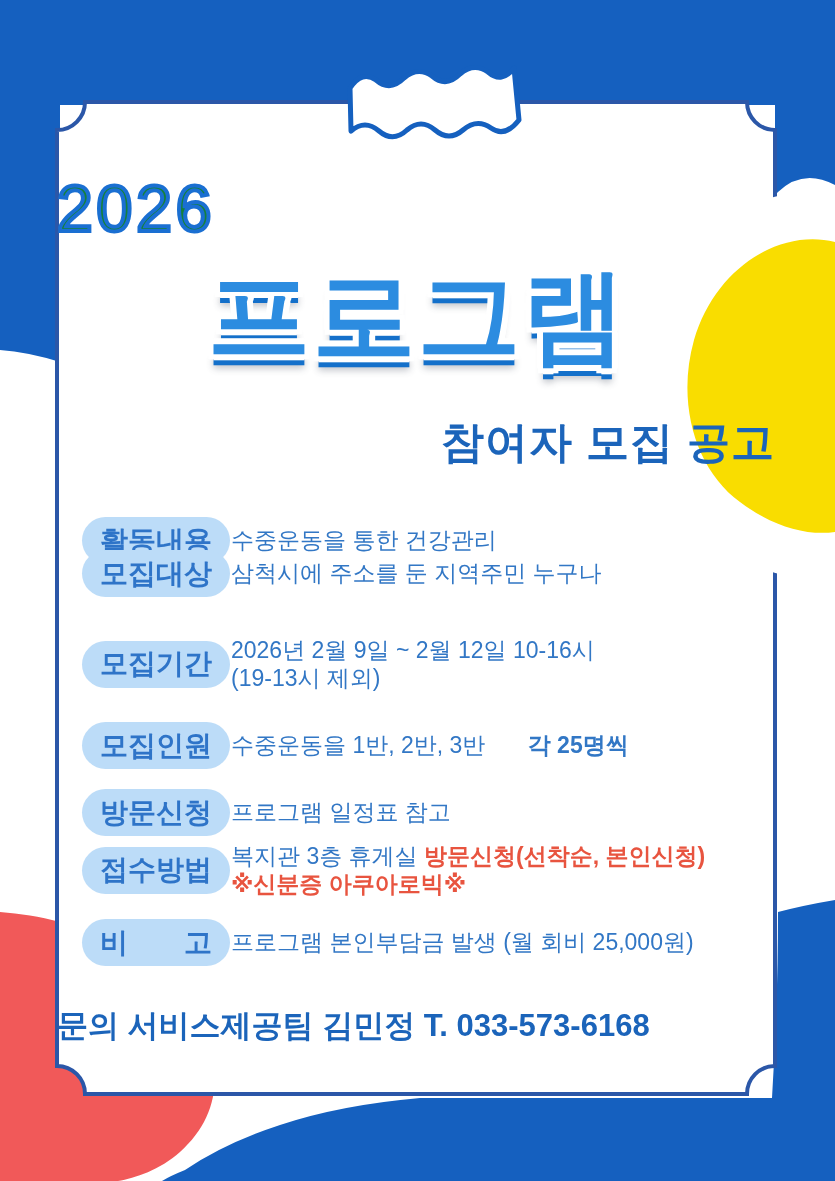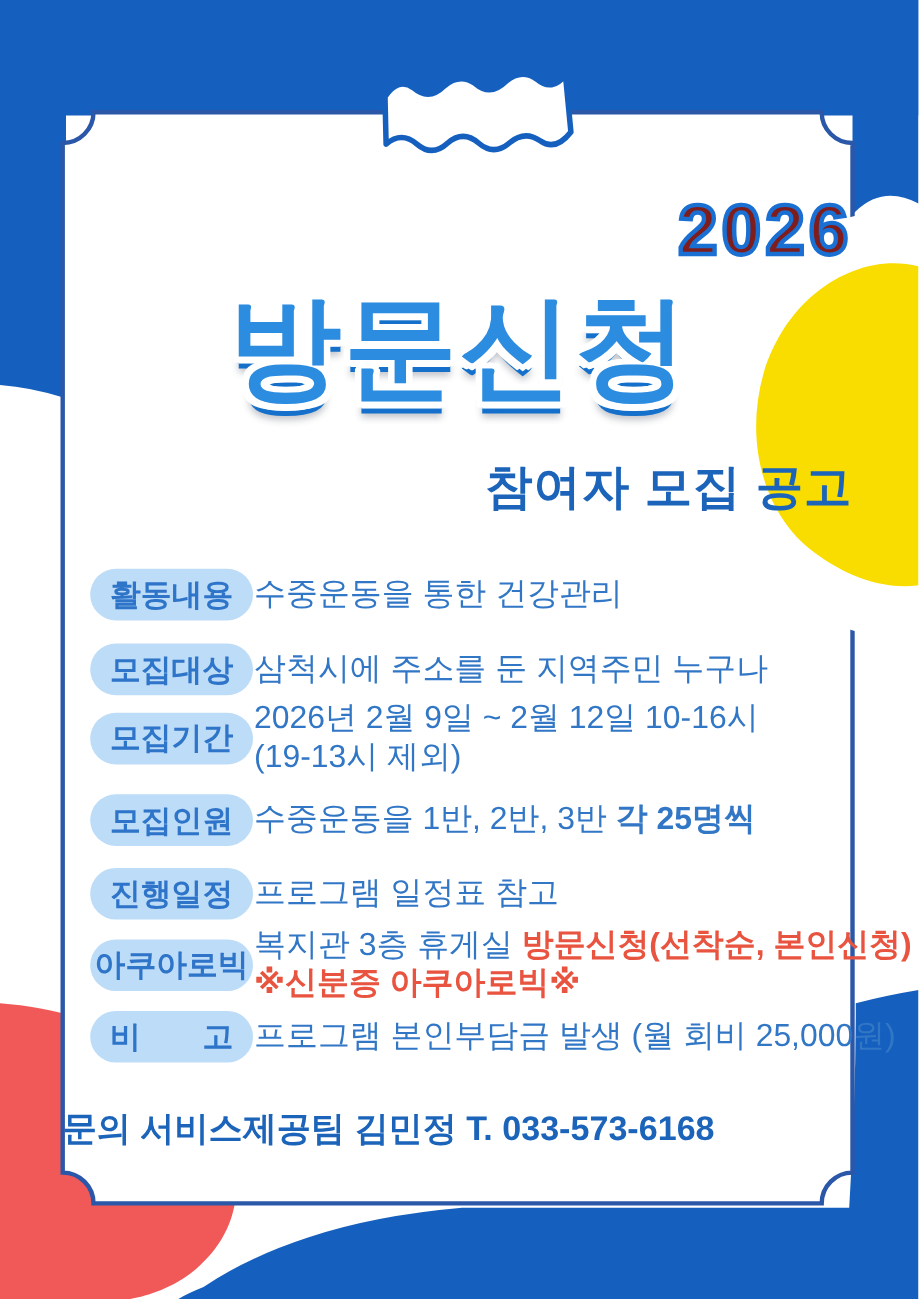"2026" .year { color: #7f1d1d -> #15803d; font-weight: bold -> normal; text-align: right -> left }
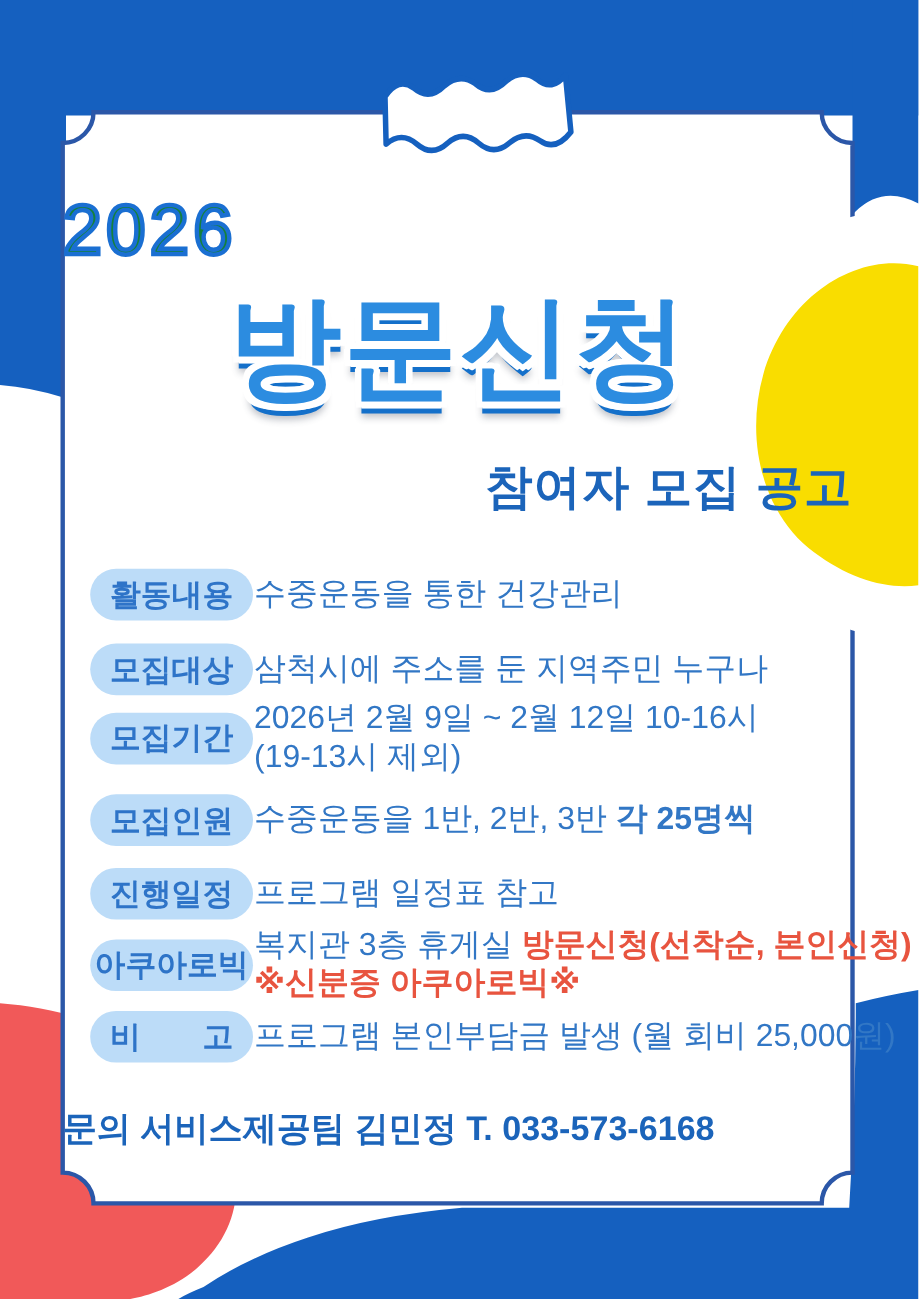"방문신청" div.big-title { text: 방문신청 -> 프로그램 }
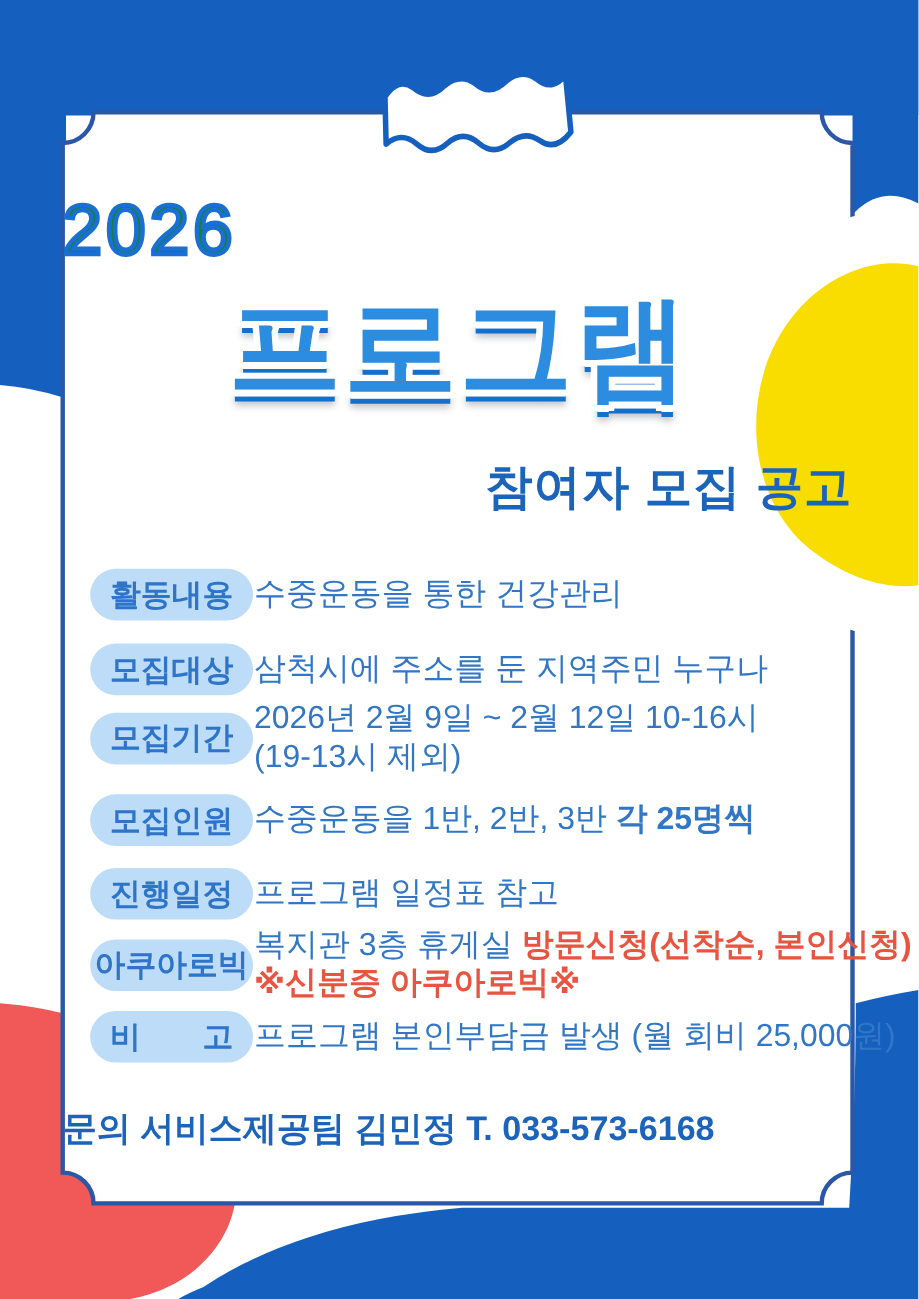"수중운동을 통한 건강관리" .row-content { font-size: 29px -> 23px }
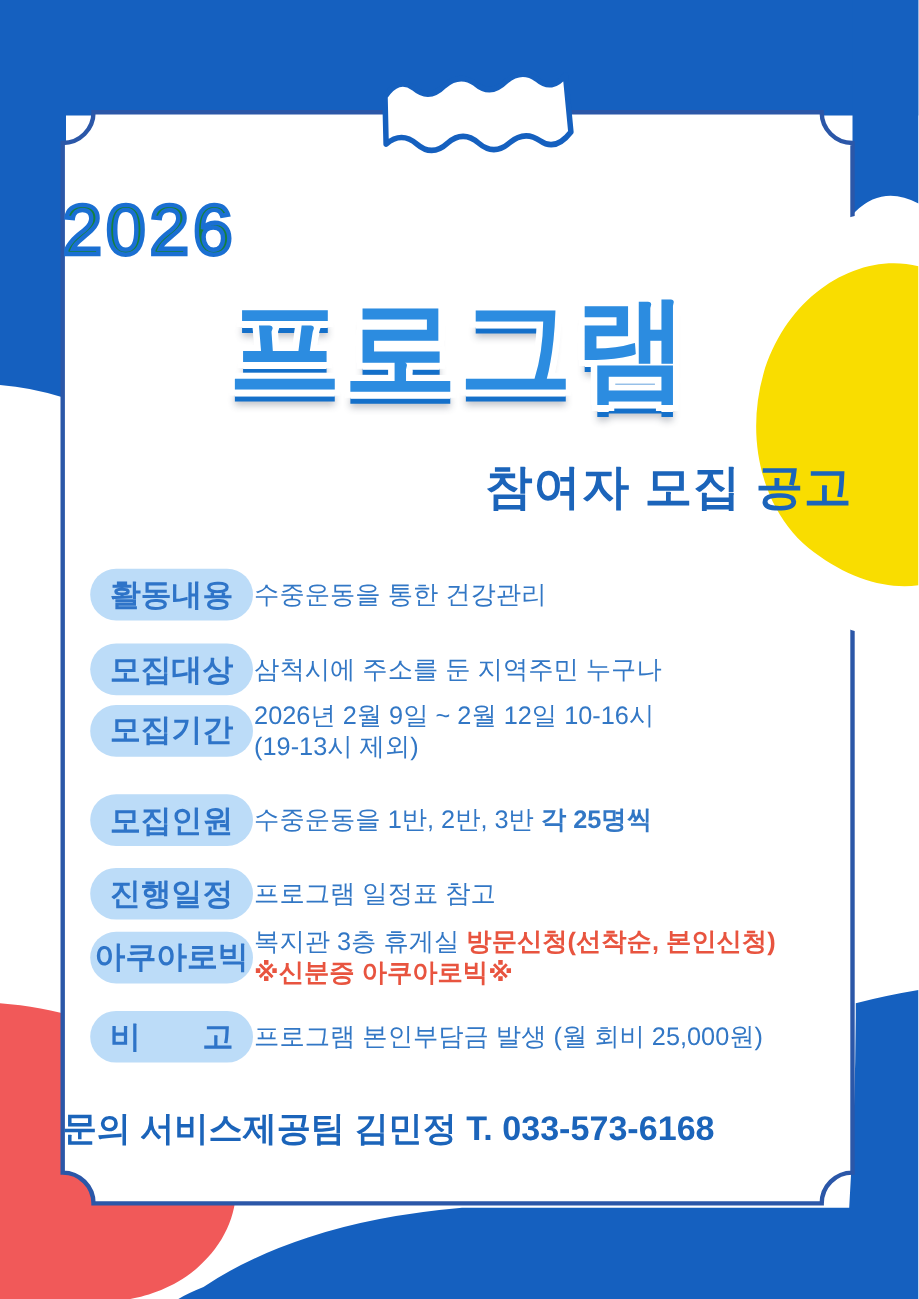"모집대상" div.row { top: 585px -> 550px }
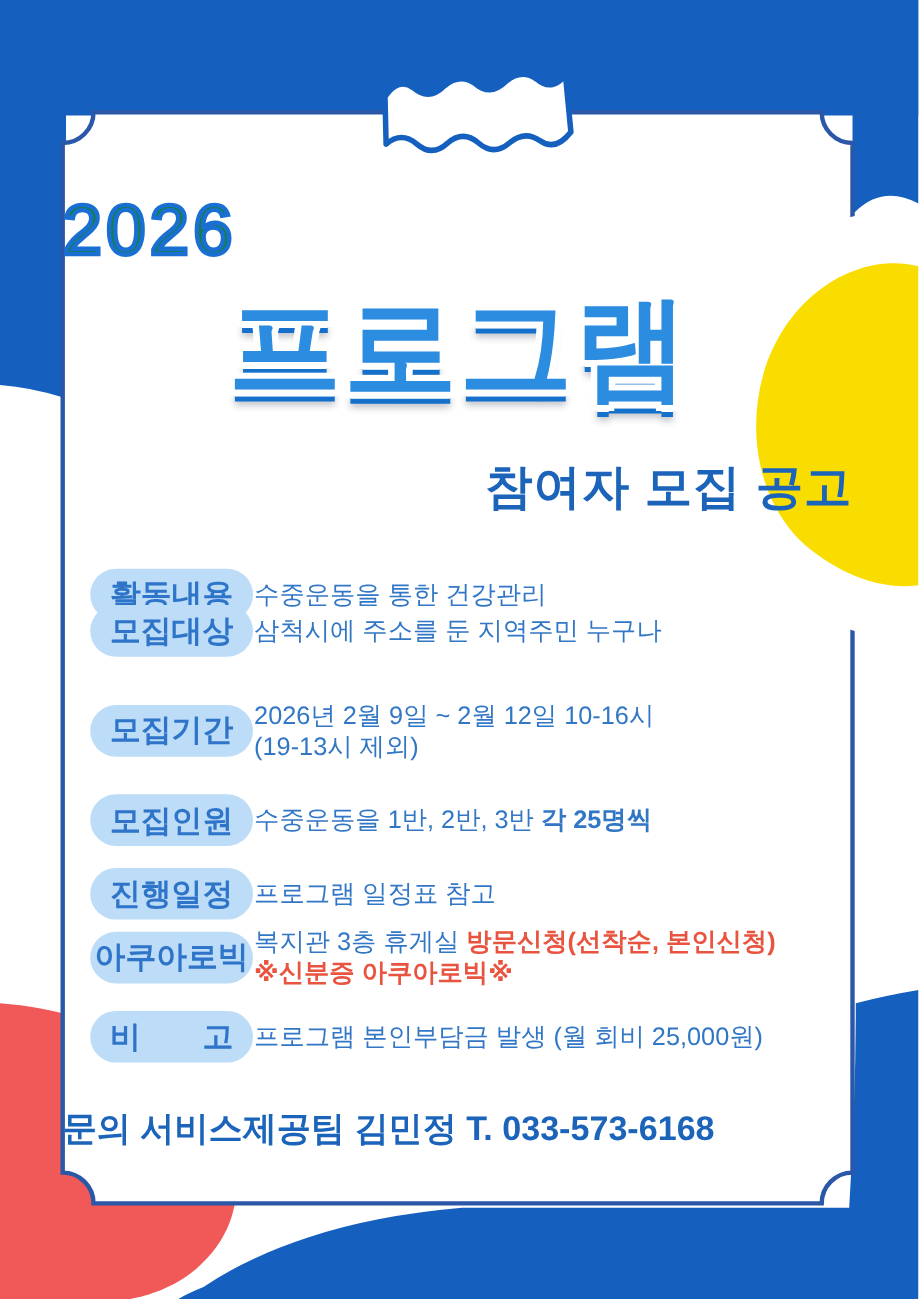"각 25명씩" .seg-b { margin-left: none -> 36px }
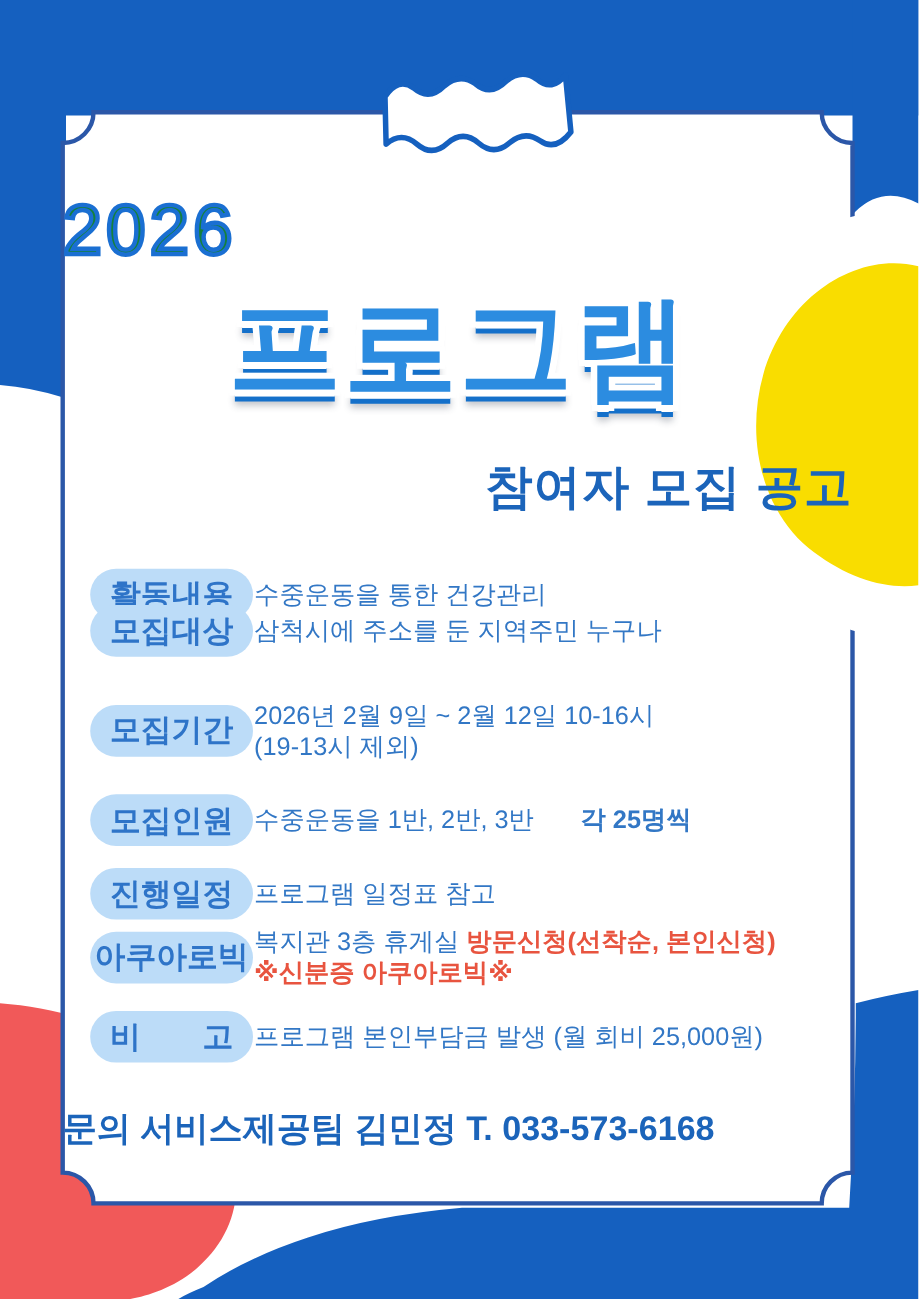"진행일정" div.pill { text: 진행일정 -> 방문신청 }
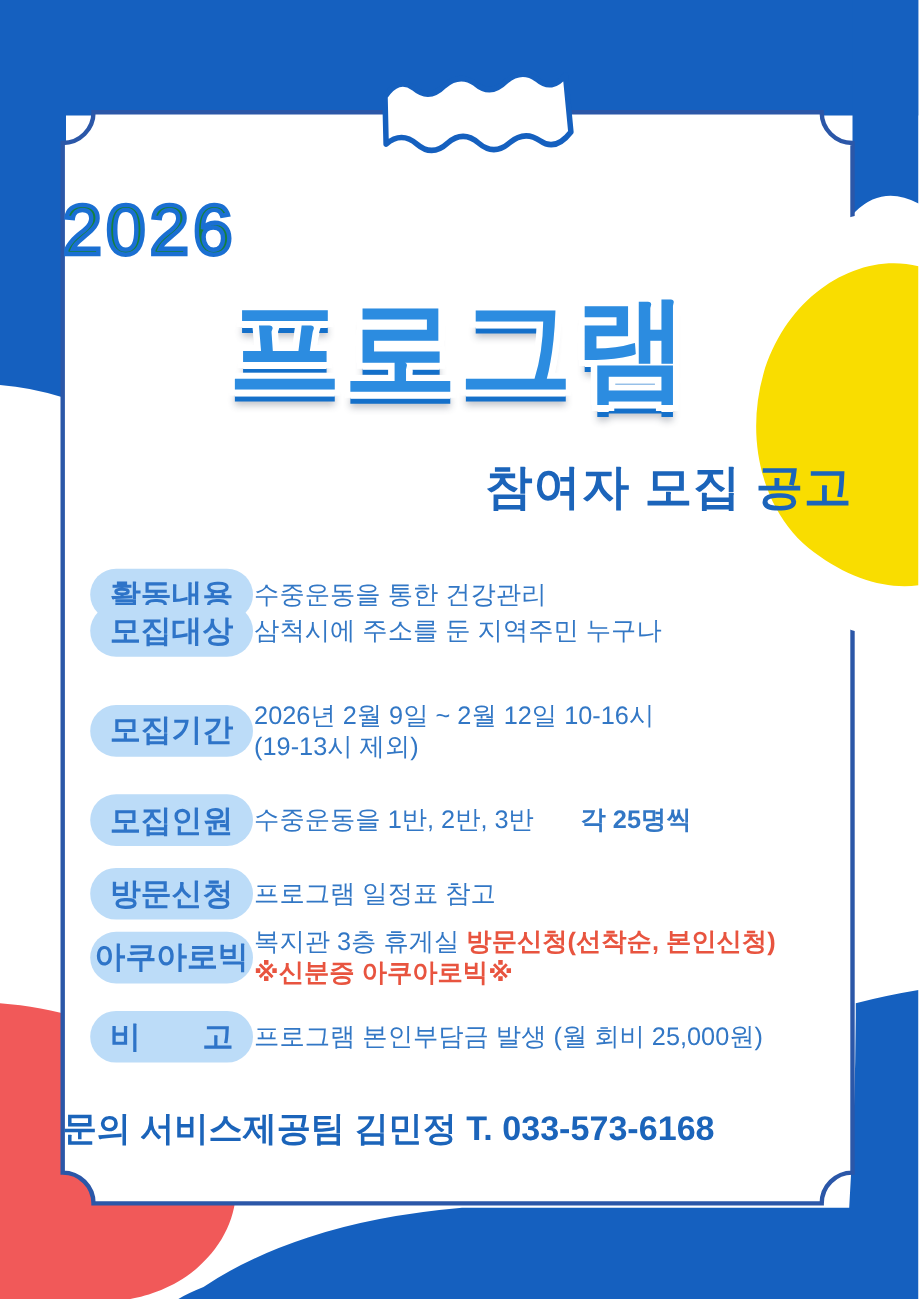"아쿠아로빅" div.pill { text: 아쿠아로빅 -> 접수방법 }
